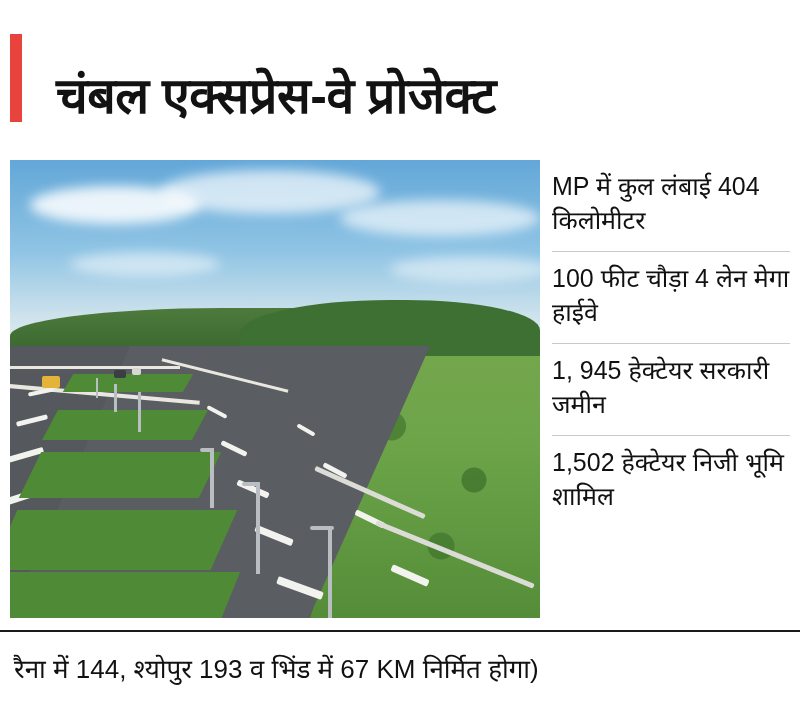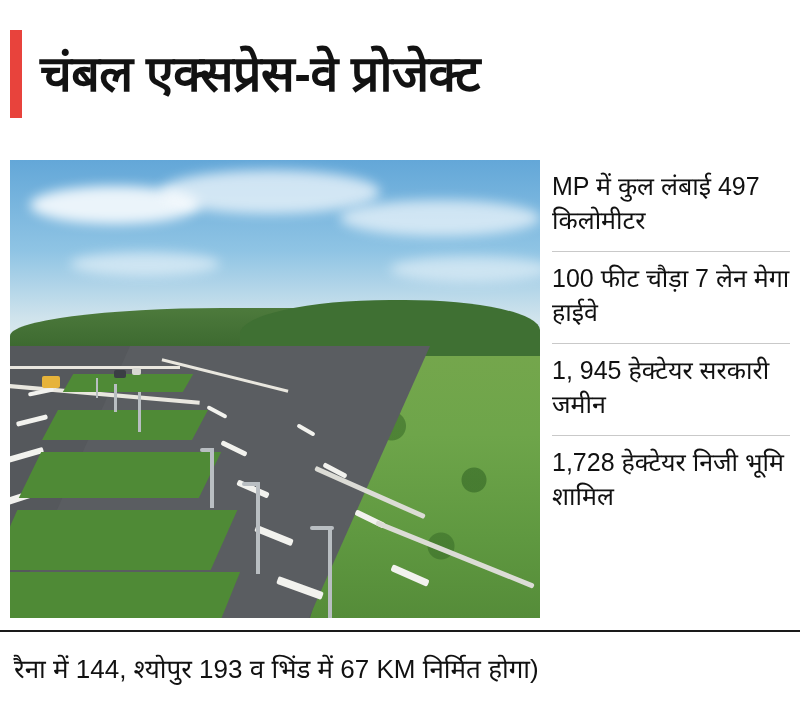"चंबल एक्सप्रेस-वे प्रोजेक्ट" .header { align-items: center -> flex-end; gap: none -> 16px }
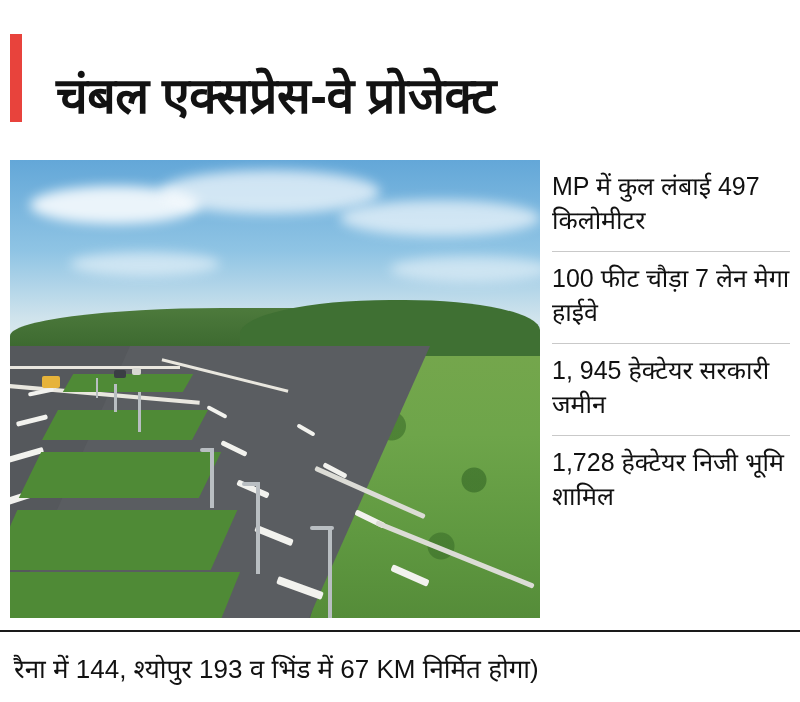"MP में कुल लंबाई 497" div.fact { text: 497 -> 404 }
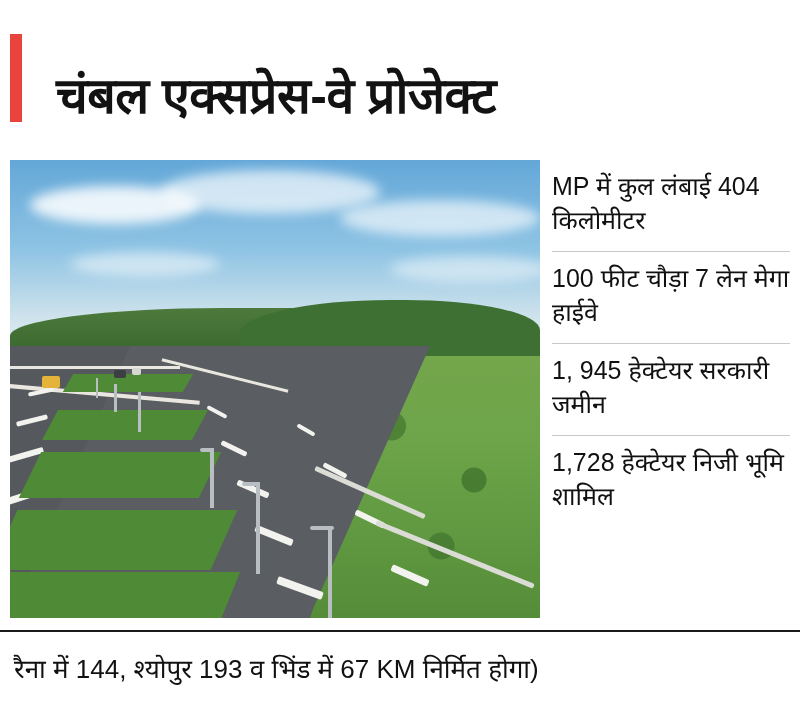"100 फीट चौड़ा 7 लेन" div.fact { text: 7 -> 4 }
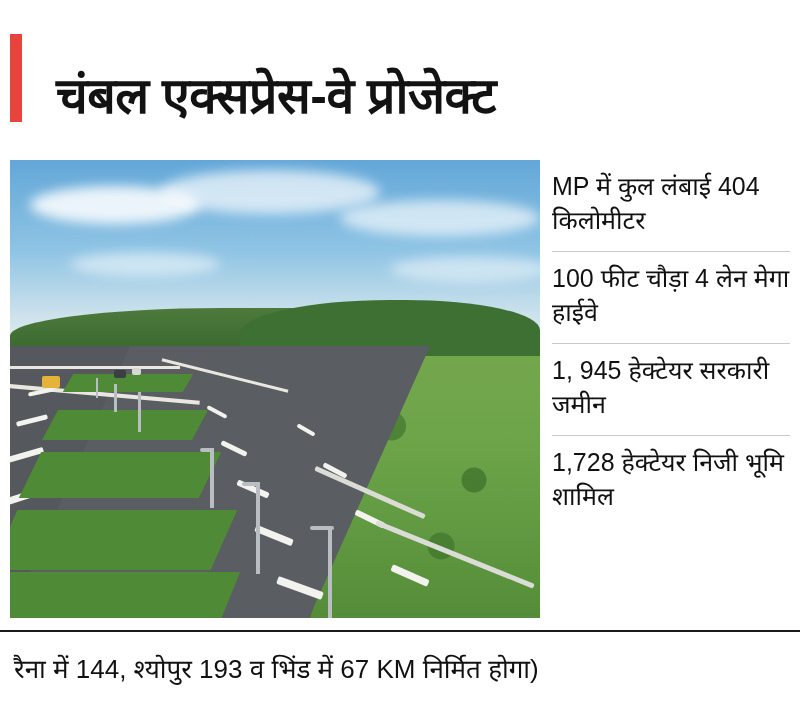"1,728 हेक्टेयर निजी भूमि शामिल" div.fact { text: 1,728 -> 1,502 }
